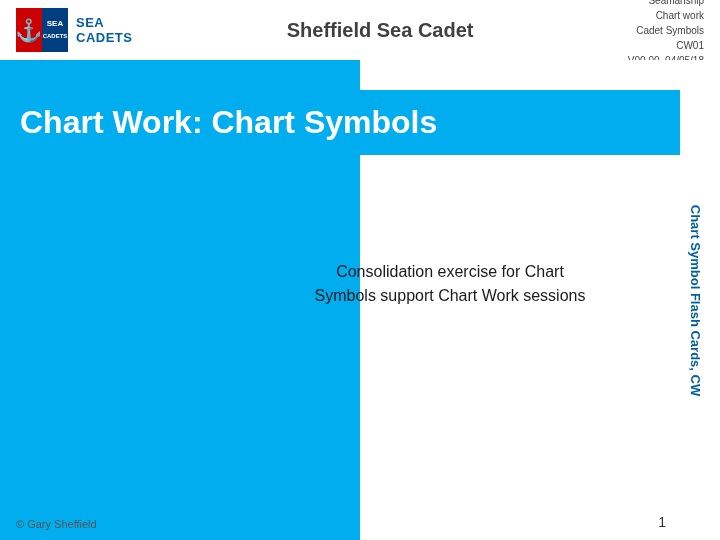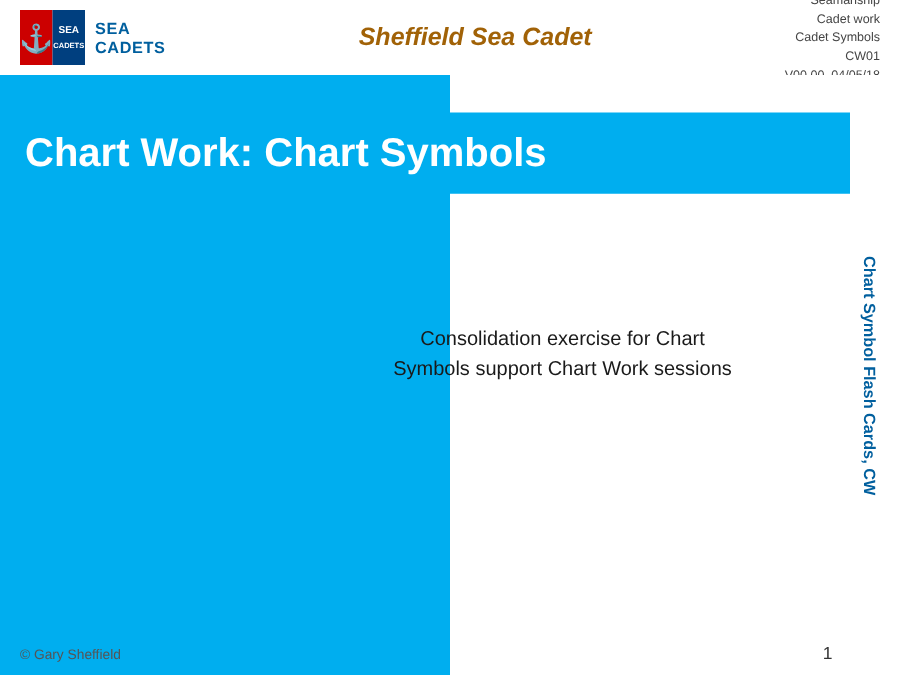"Cadet work" span { text: Cadet -> Chart }
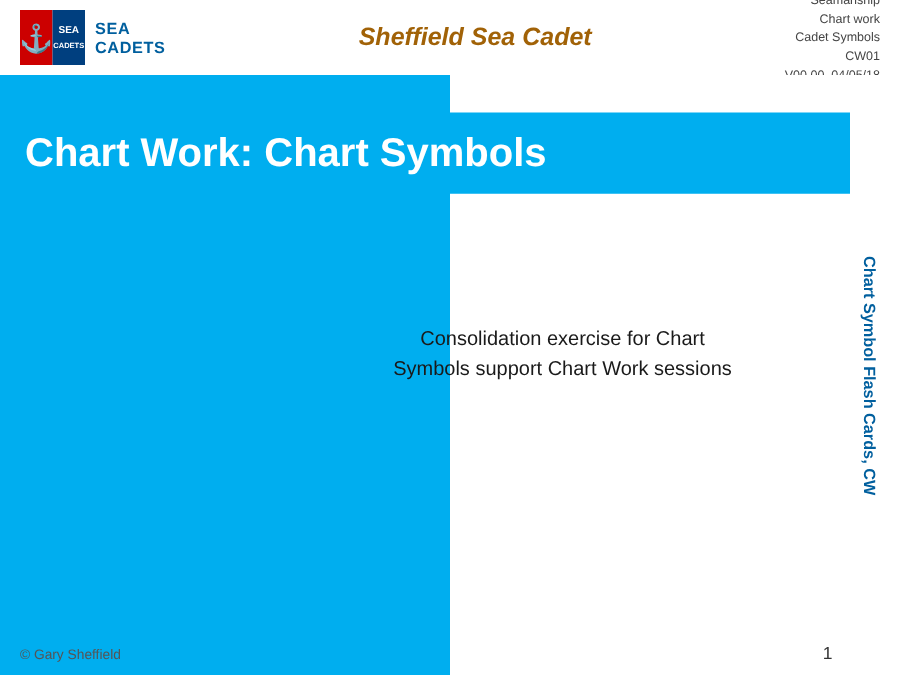"Sheffield Sea Cadet" .header-title { color: #a16207 -> #404040; font-style: italic -> none }
